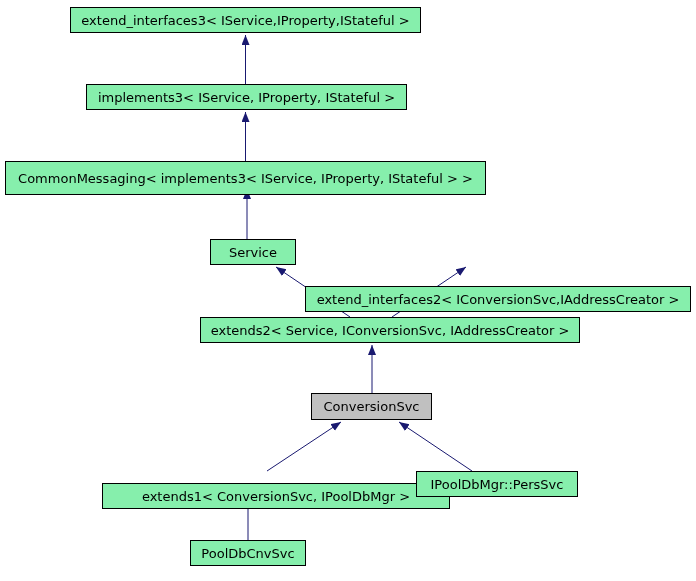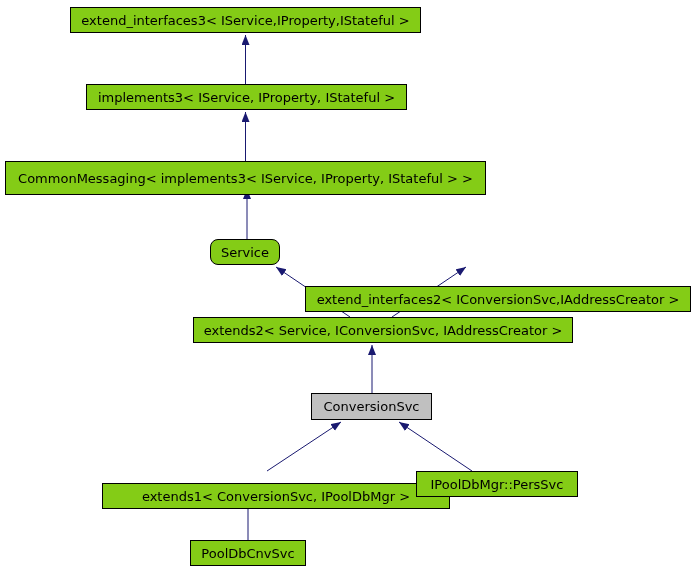"extend_interfaces3<" .node { background: #84cc16 -> #86efac }
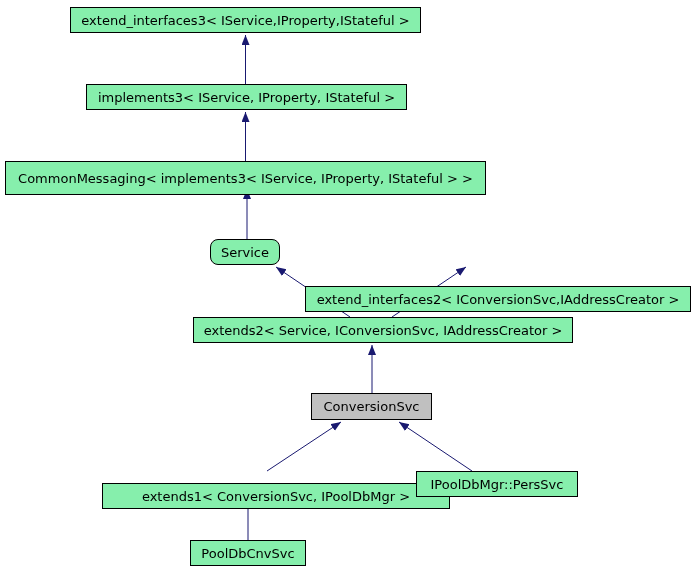"Service" .n3 { border-radius: 8px -> none; width: 70px -> 86px }
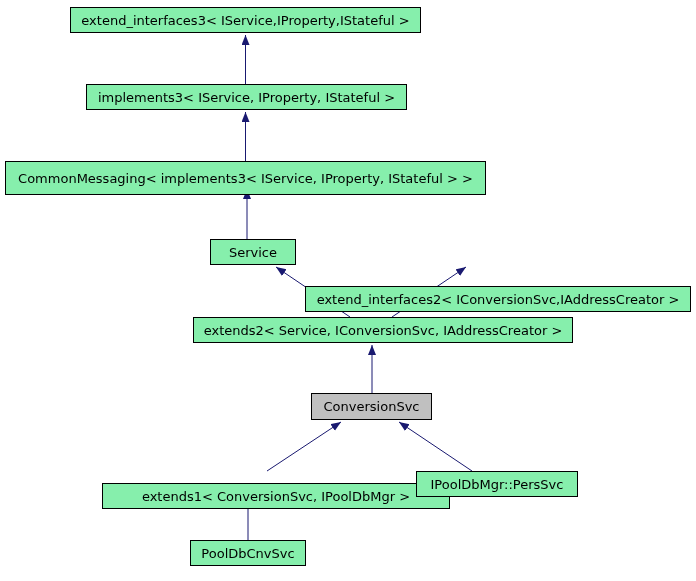"extends2< Service, IConversionSvc," .n5 { left: 193px -> 200px }
